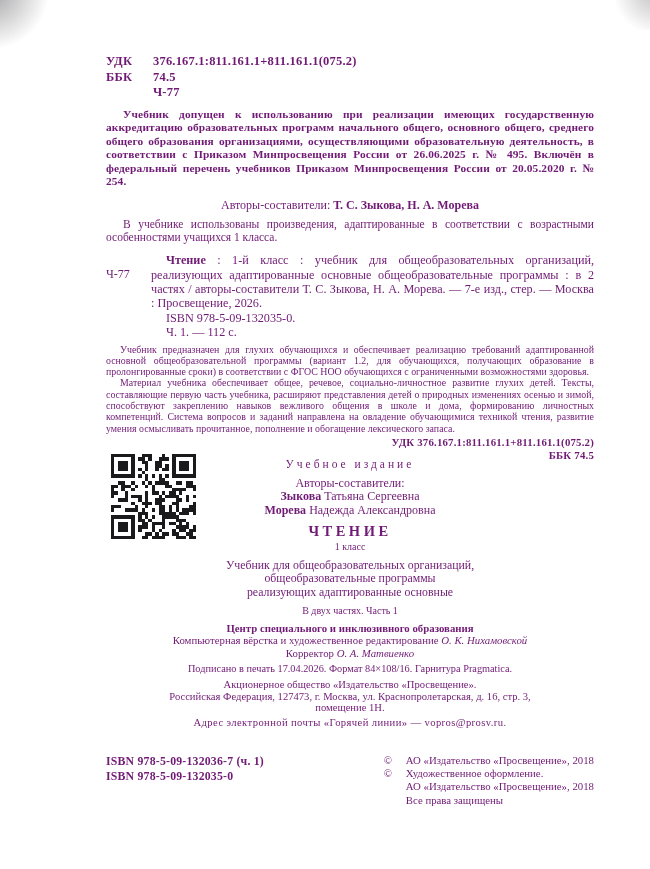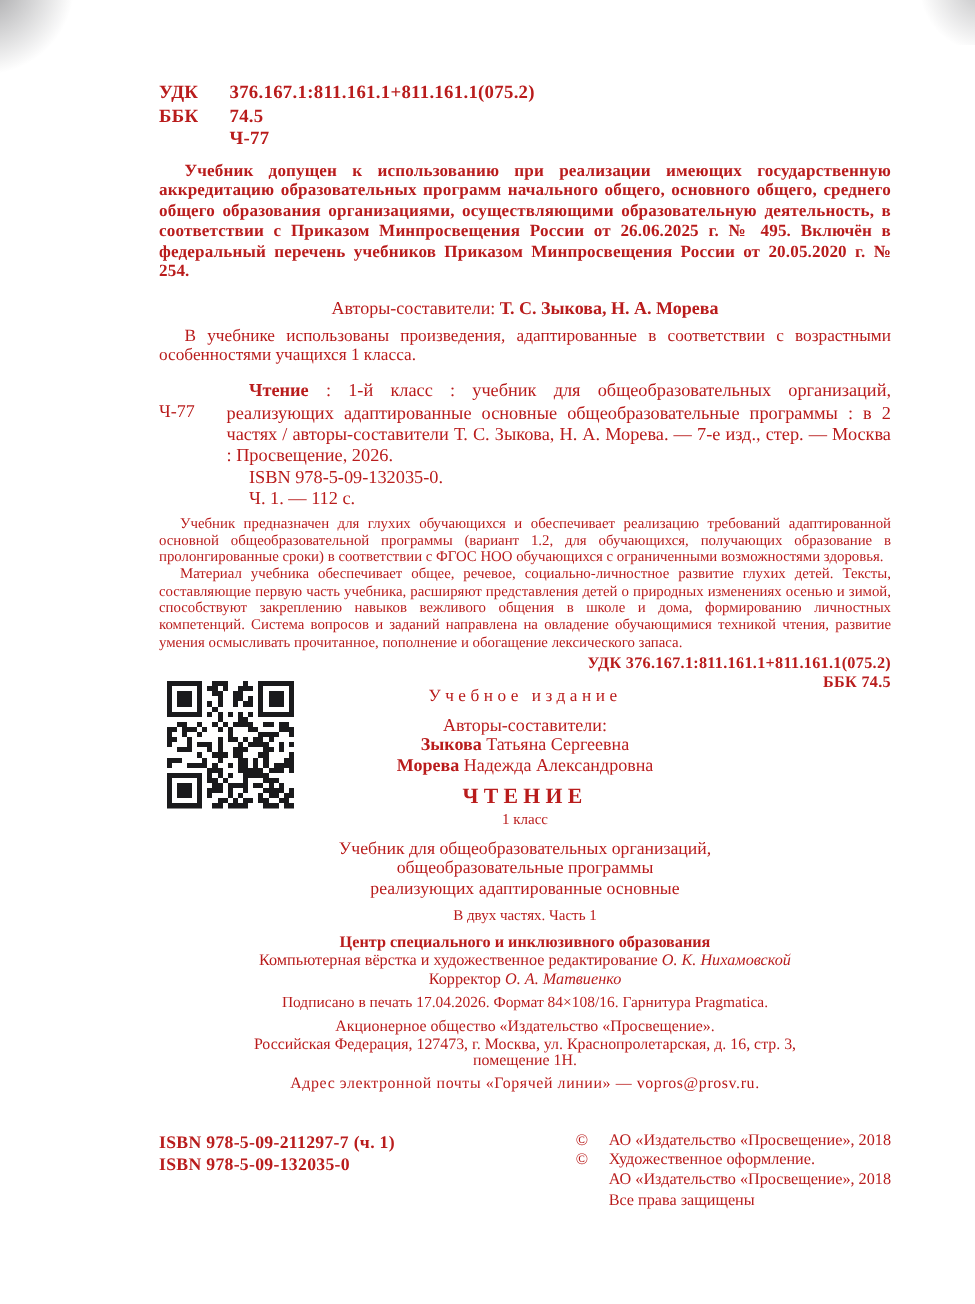"УДК 376.167.1:811.161.1+811.161.1(075.2)" .page { color: #b91c1c -> #701a75 }
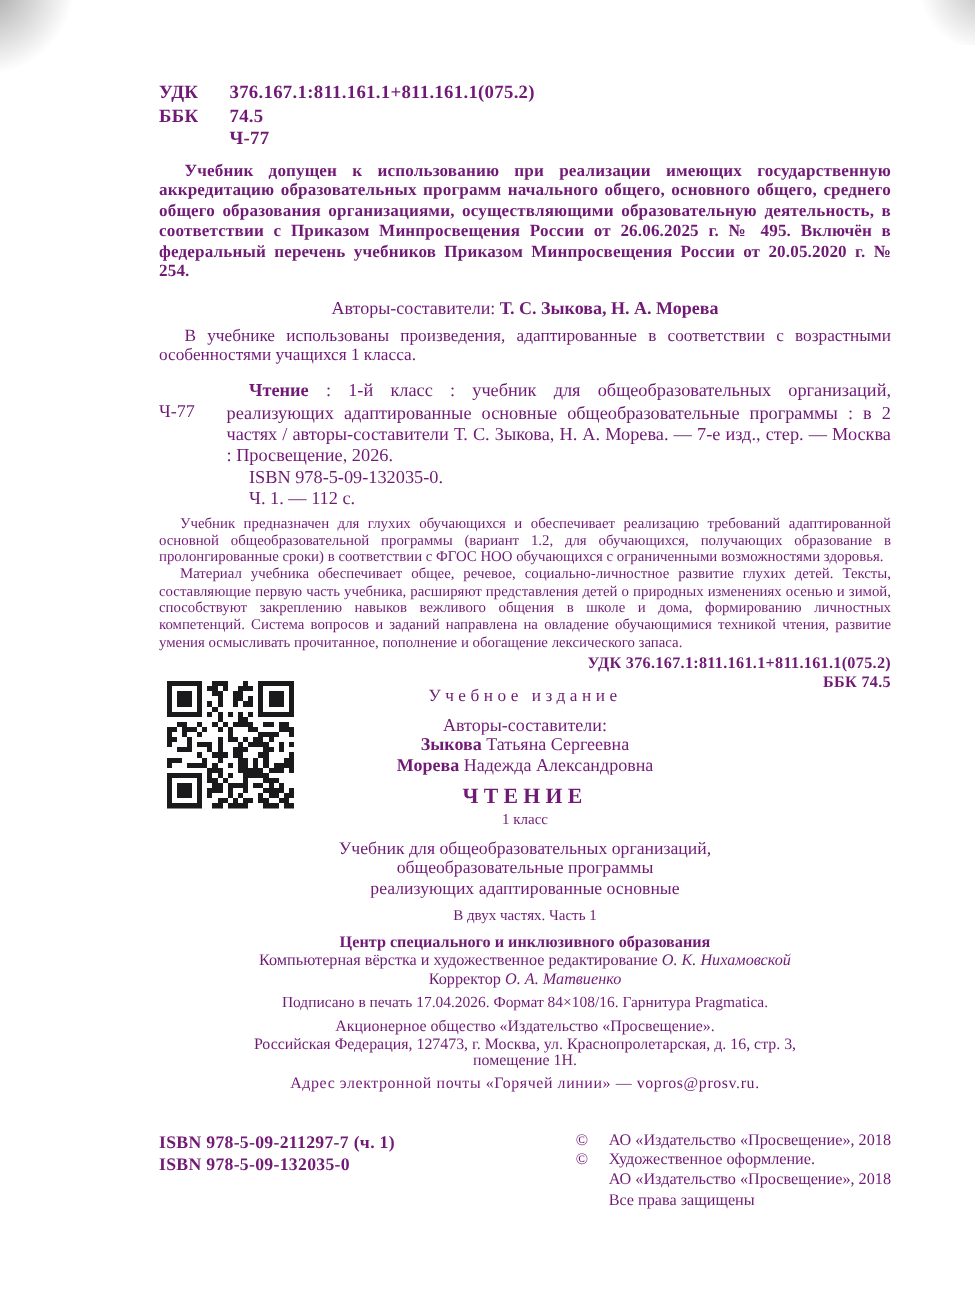"ISBN 978-5-09-211297-7 (ч. 1)" div { text: 978-5-09-211297-7 -> 978-5-09-132036-7 }
